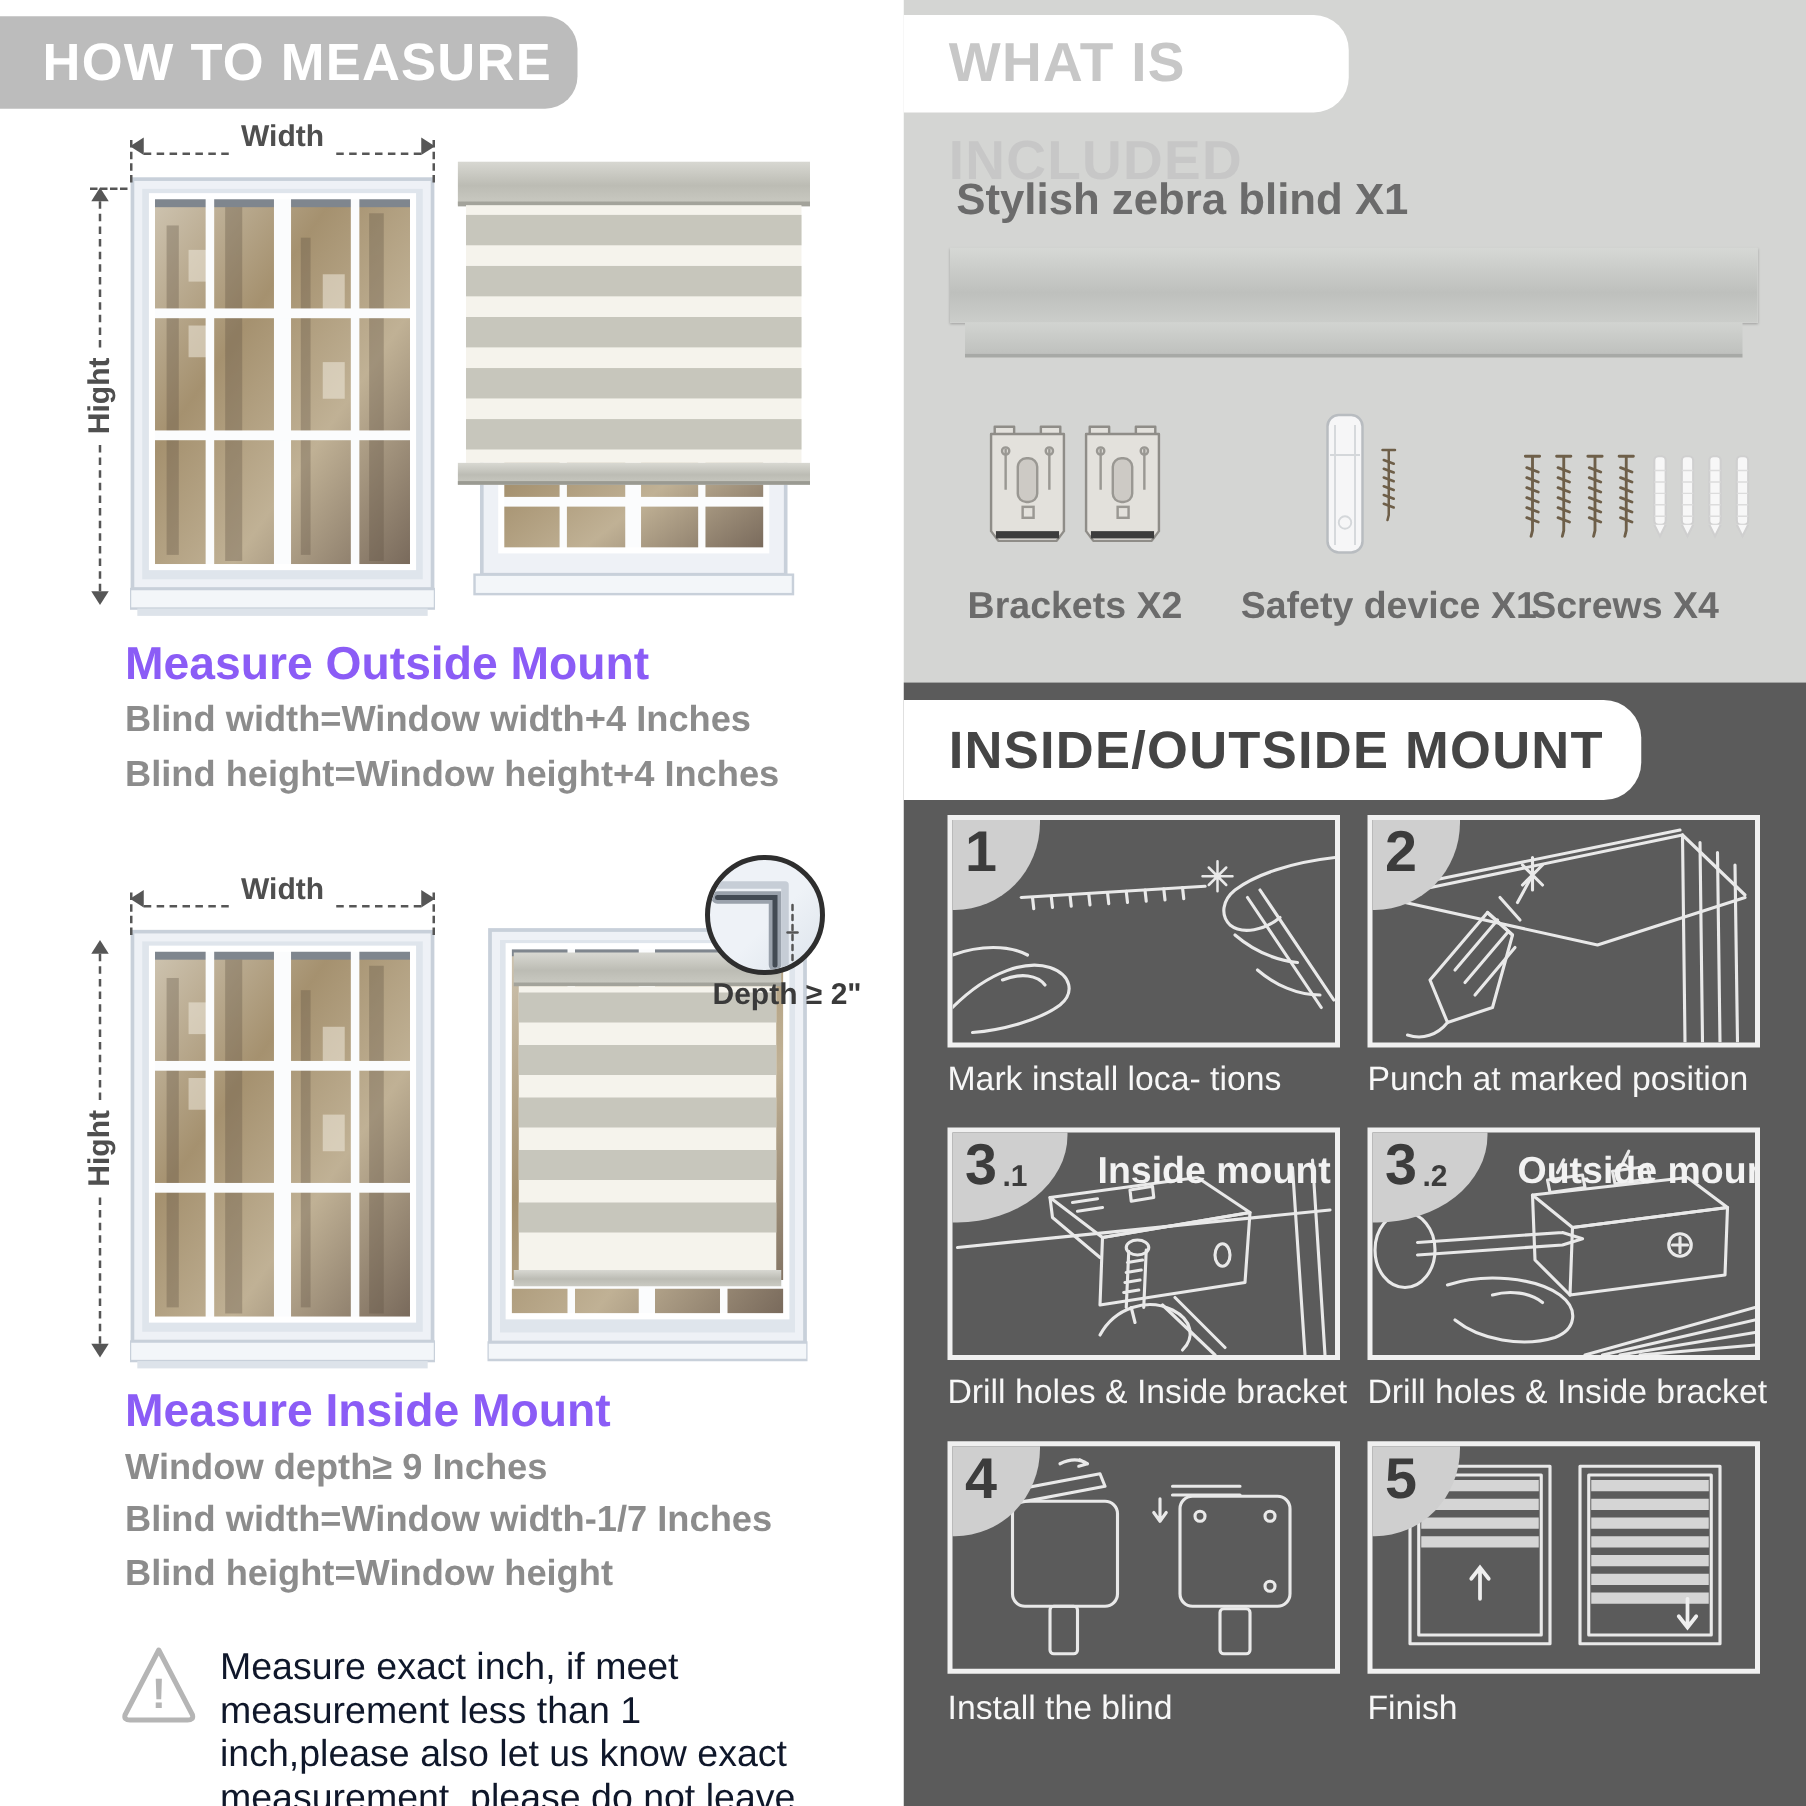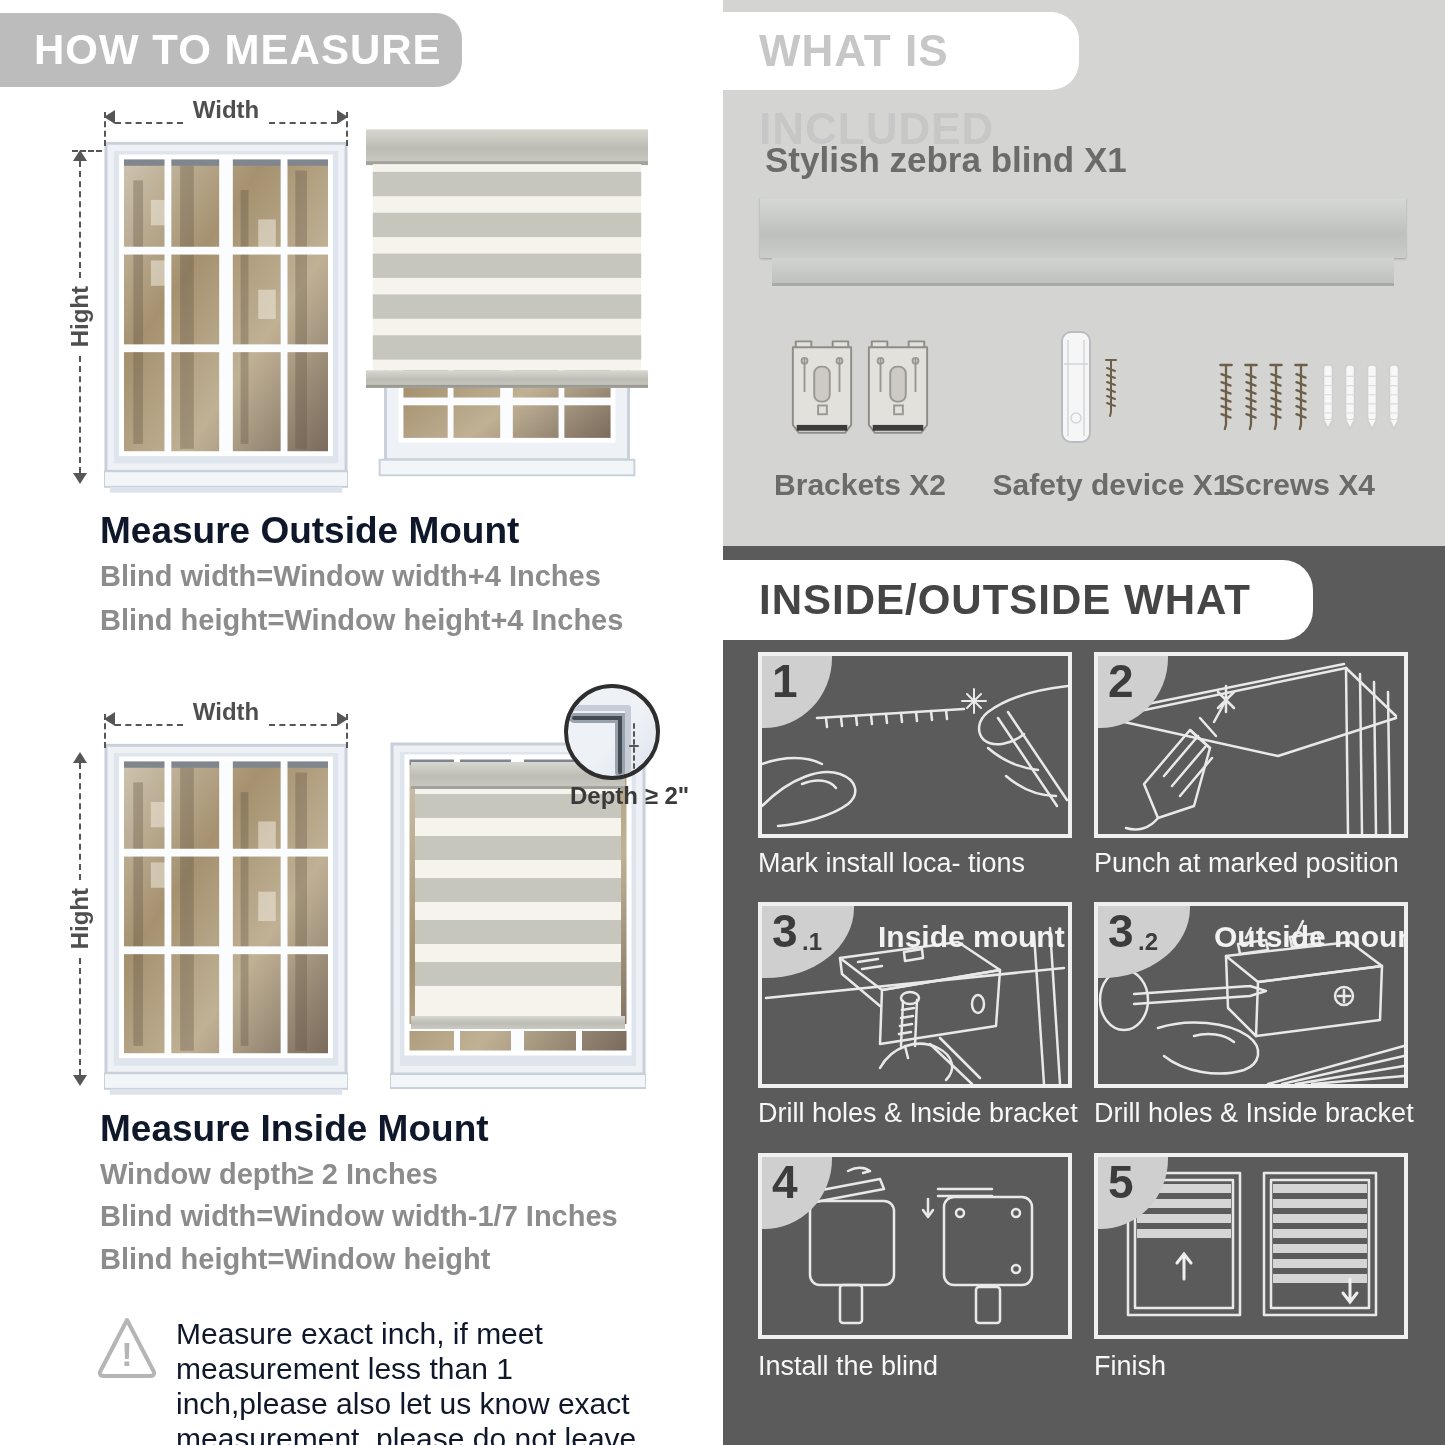"Measure Outside Mount" .sec-title { color: #0f172a -> #8b5cf6 }
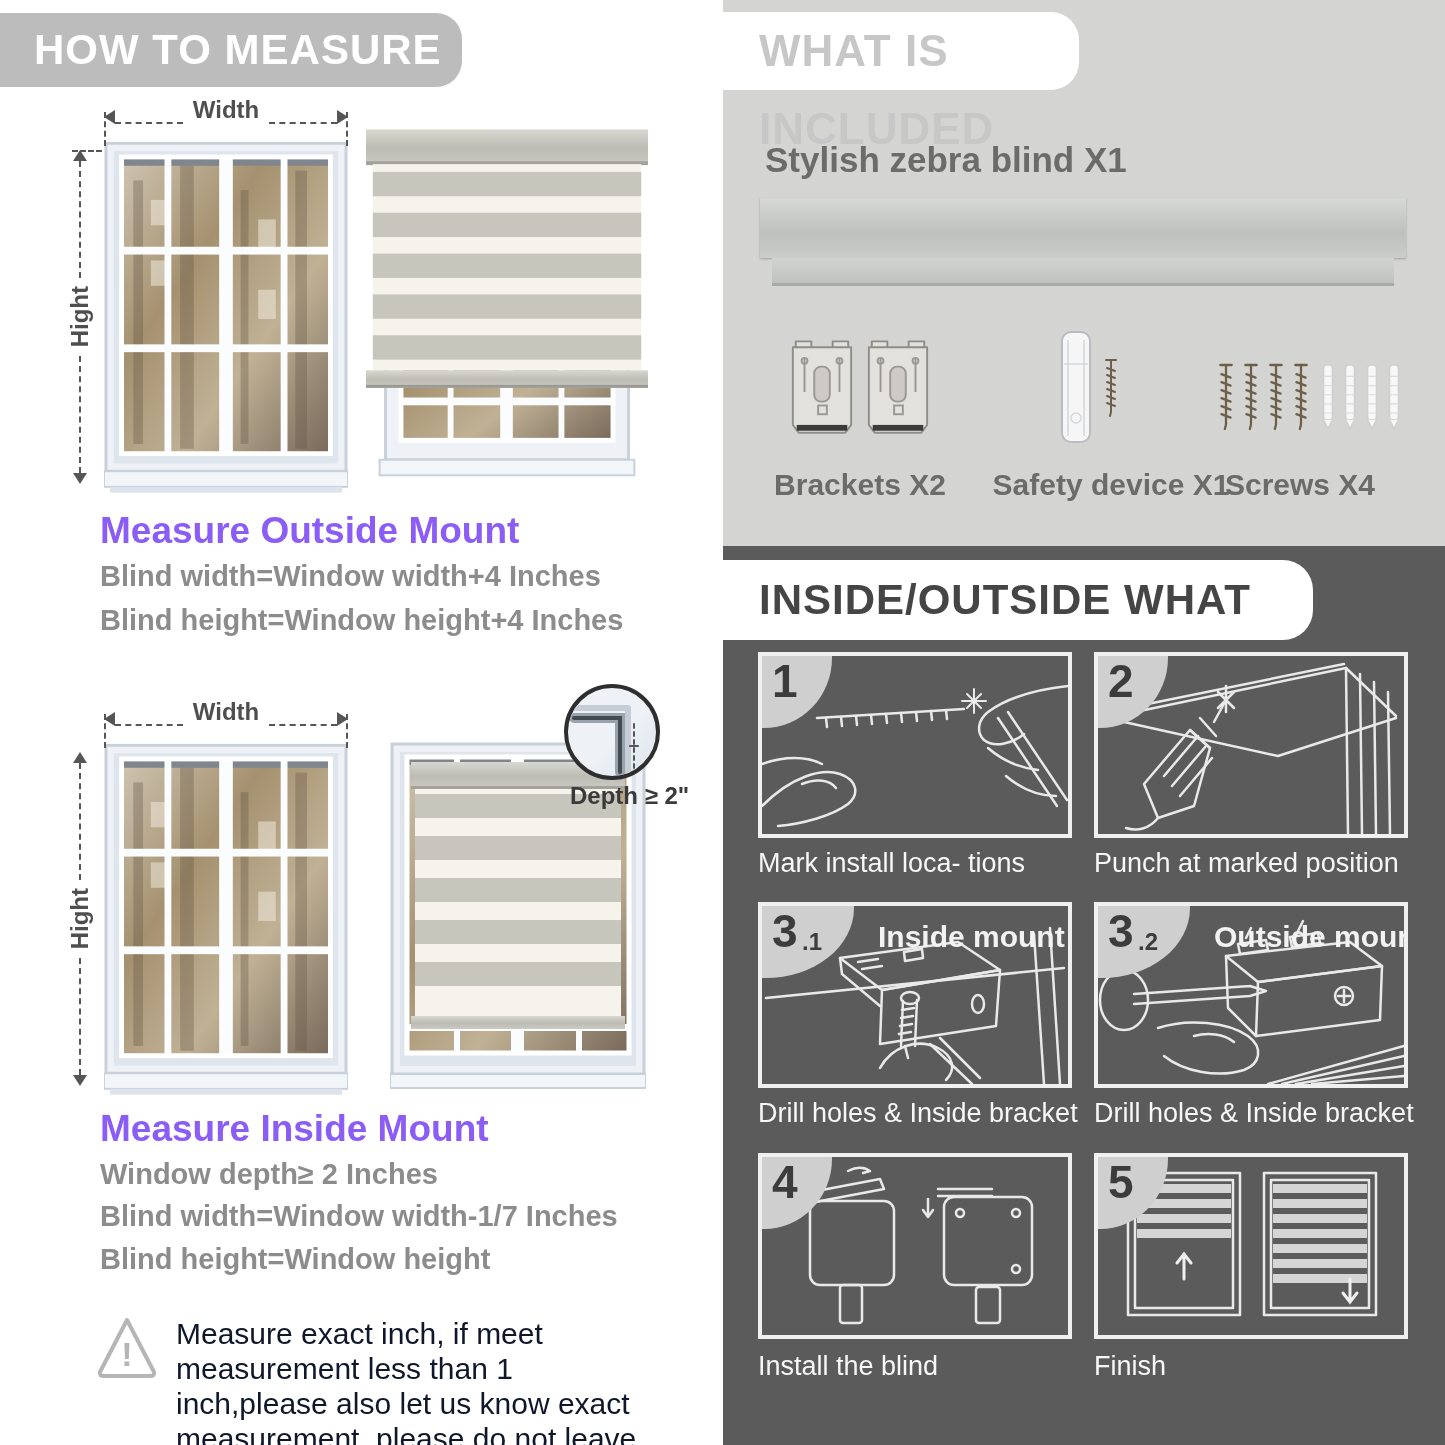"INSIDE/OUTSIDE WHAT" div.abs { text: WHAT -> MOUNT }
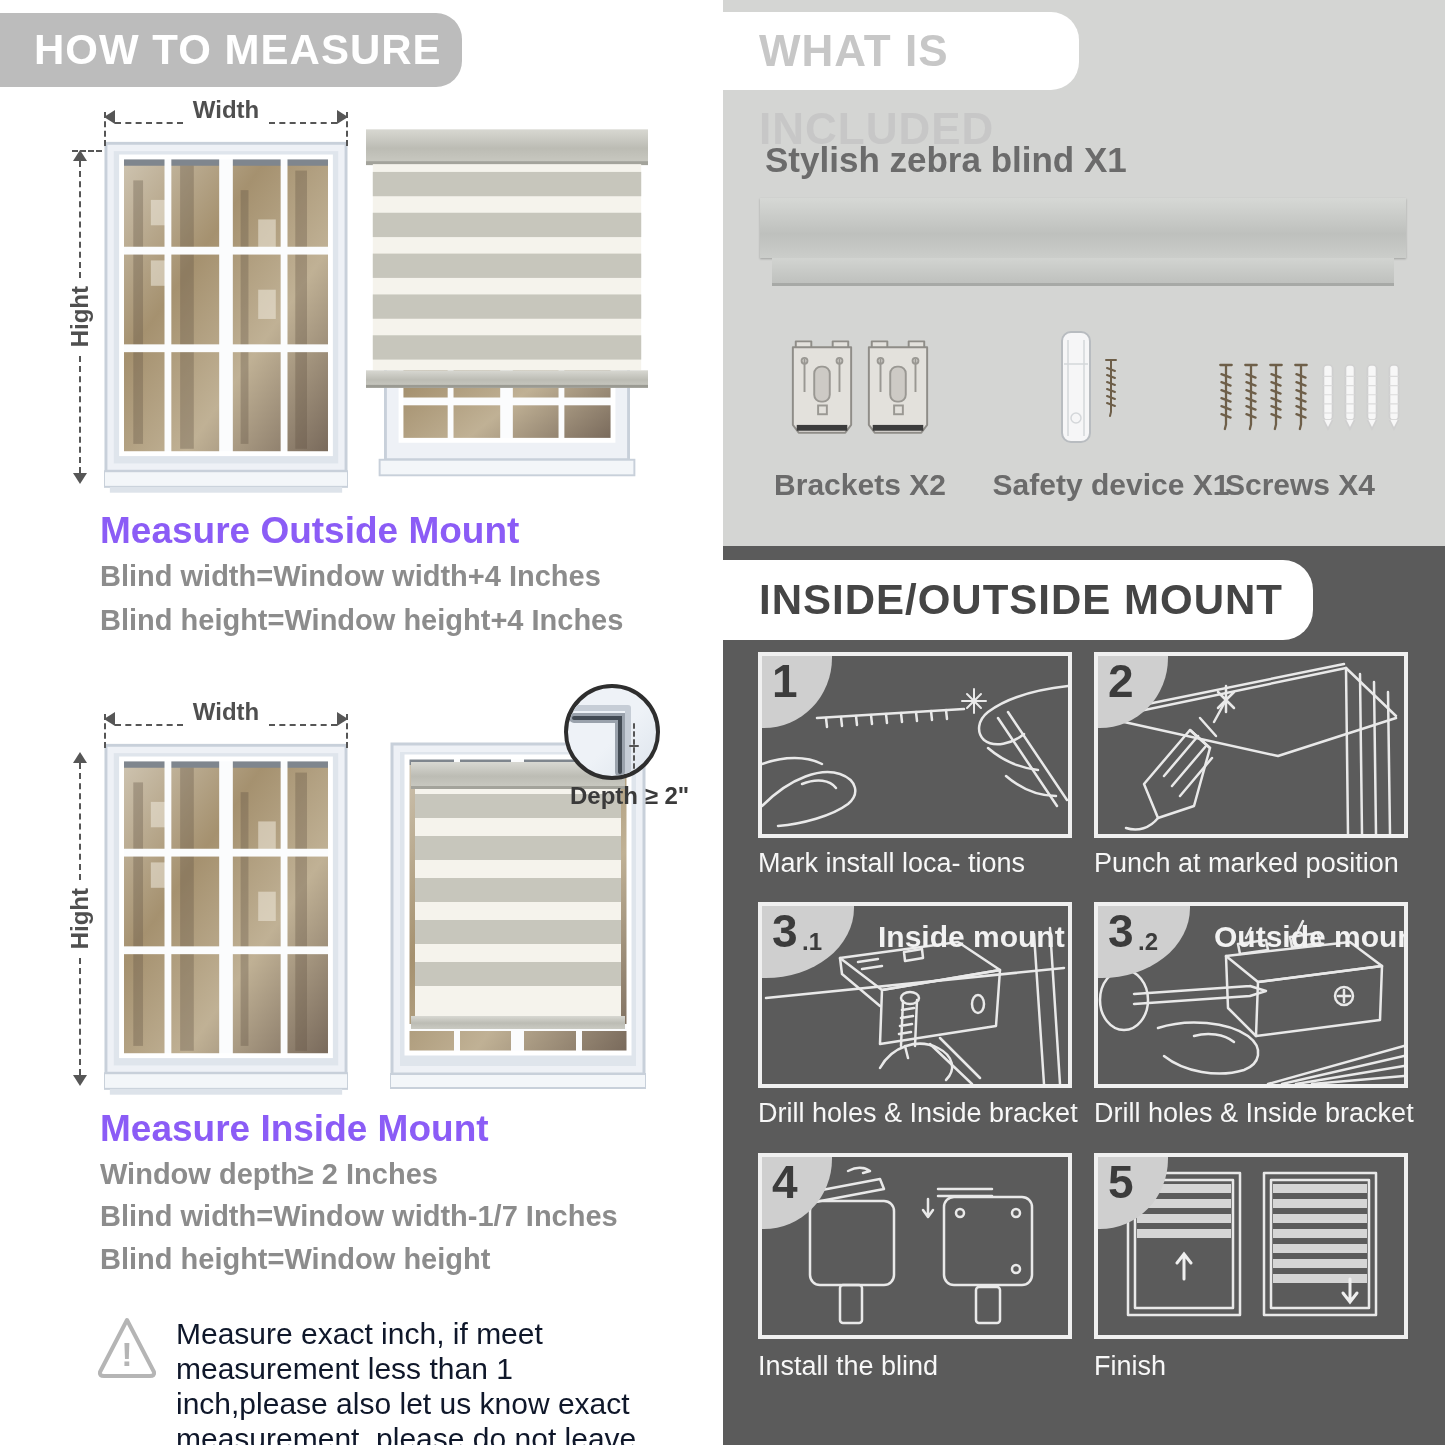"Window depth≥ 2 Inches" div.abs { text: 2 -> 9 }
